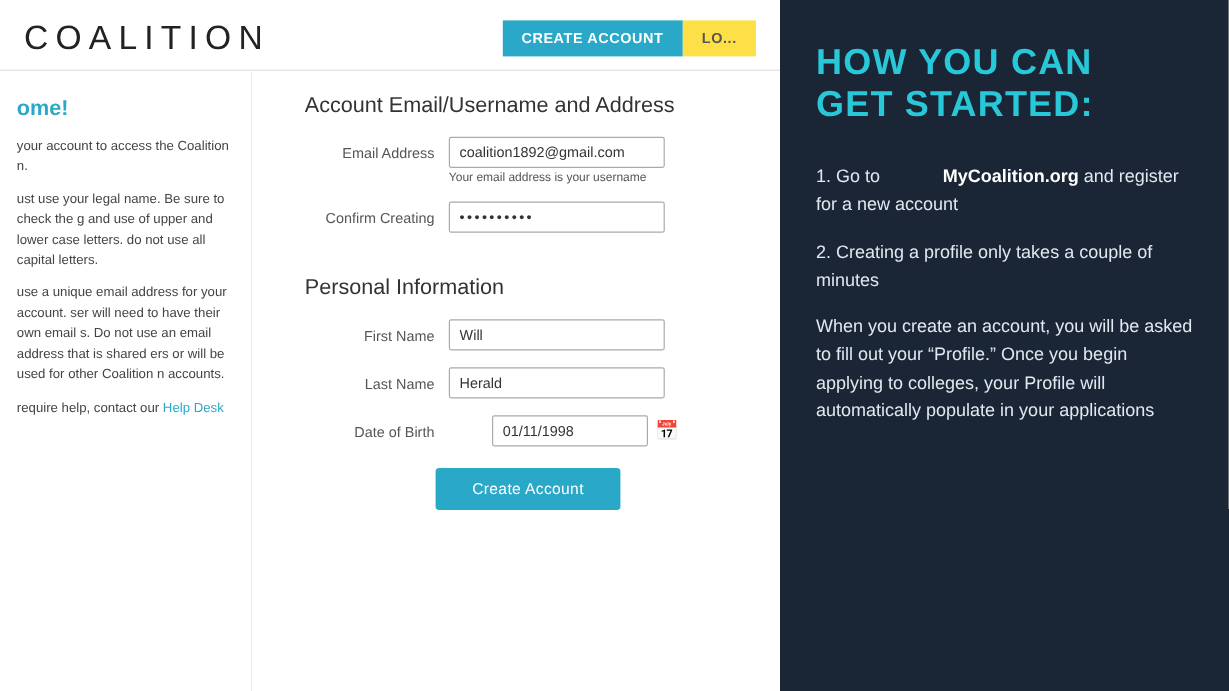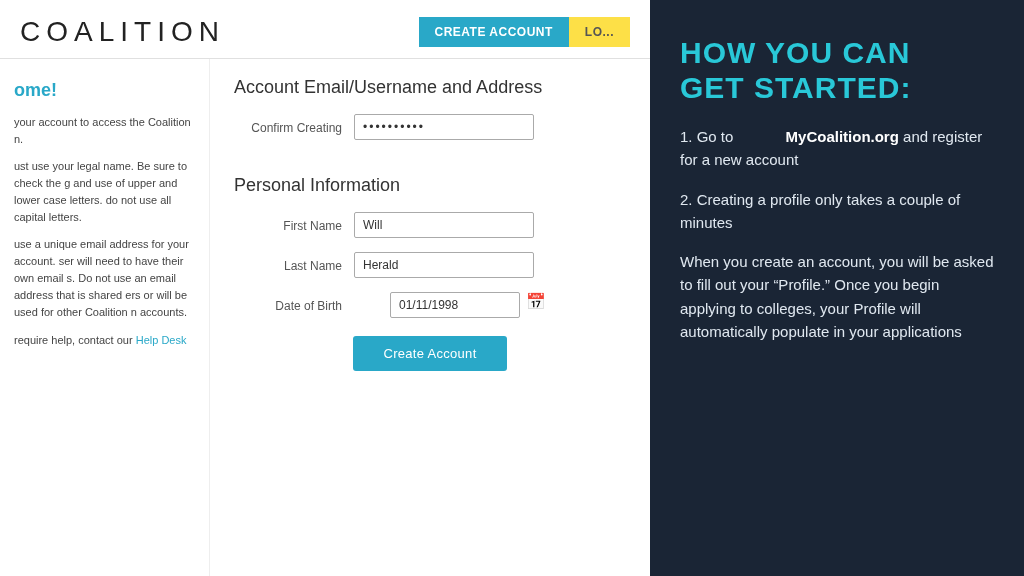"HOW YOU CAN" .right-title { margin-bottom: 20px -> 31px }
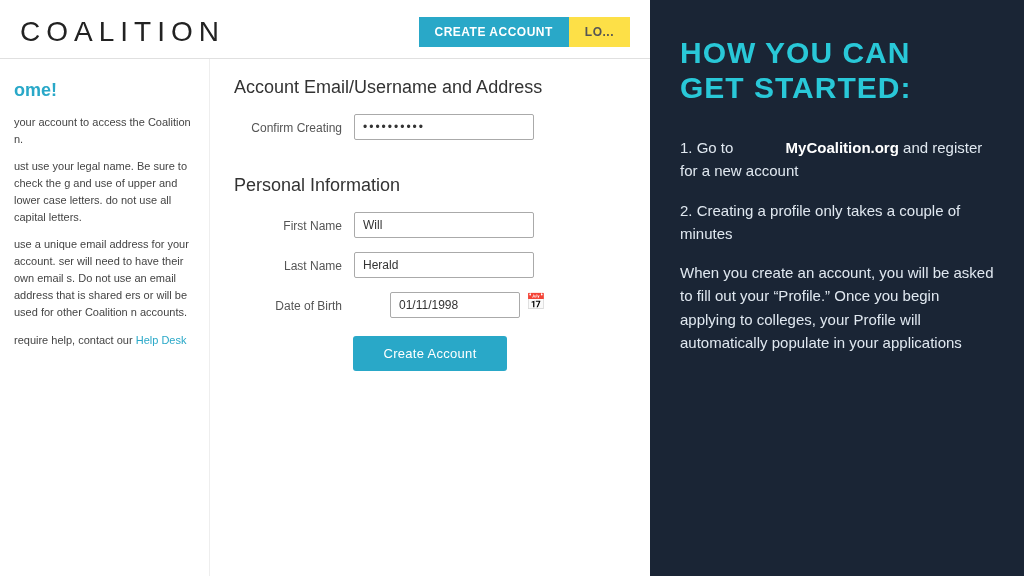"ome!" .content-area { gap: none -> 20px }
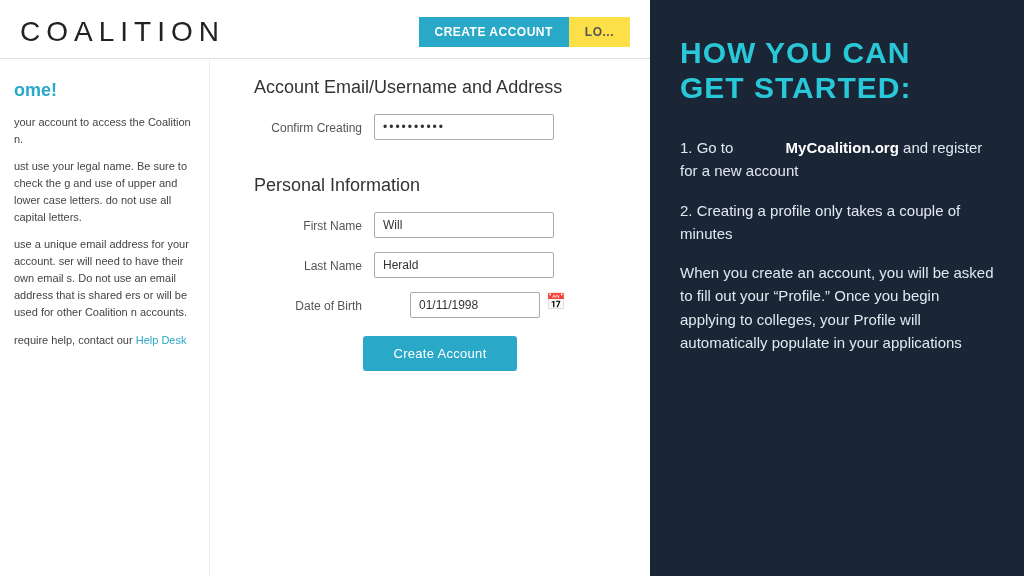"Email Address" div.form-row { html: none -> <div> <div>Email Address</div> <div> <input> <span>Your email address is your username</span> </div> </div> }
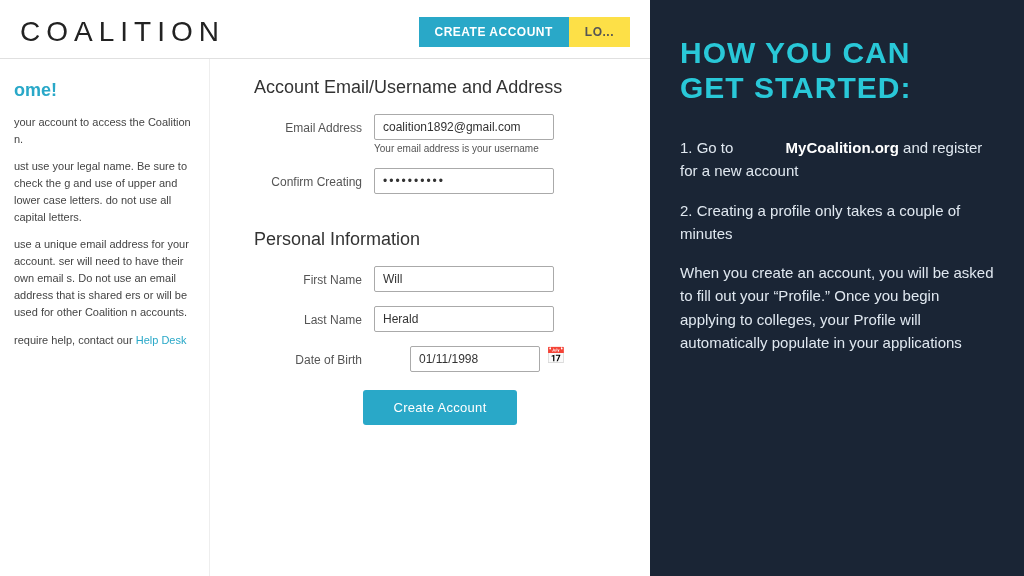"01/11/1998" .dob-wrap { align-items: none -> center }
